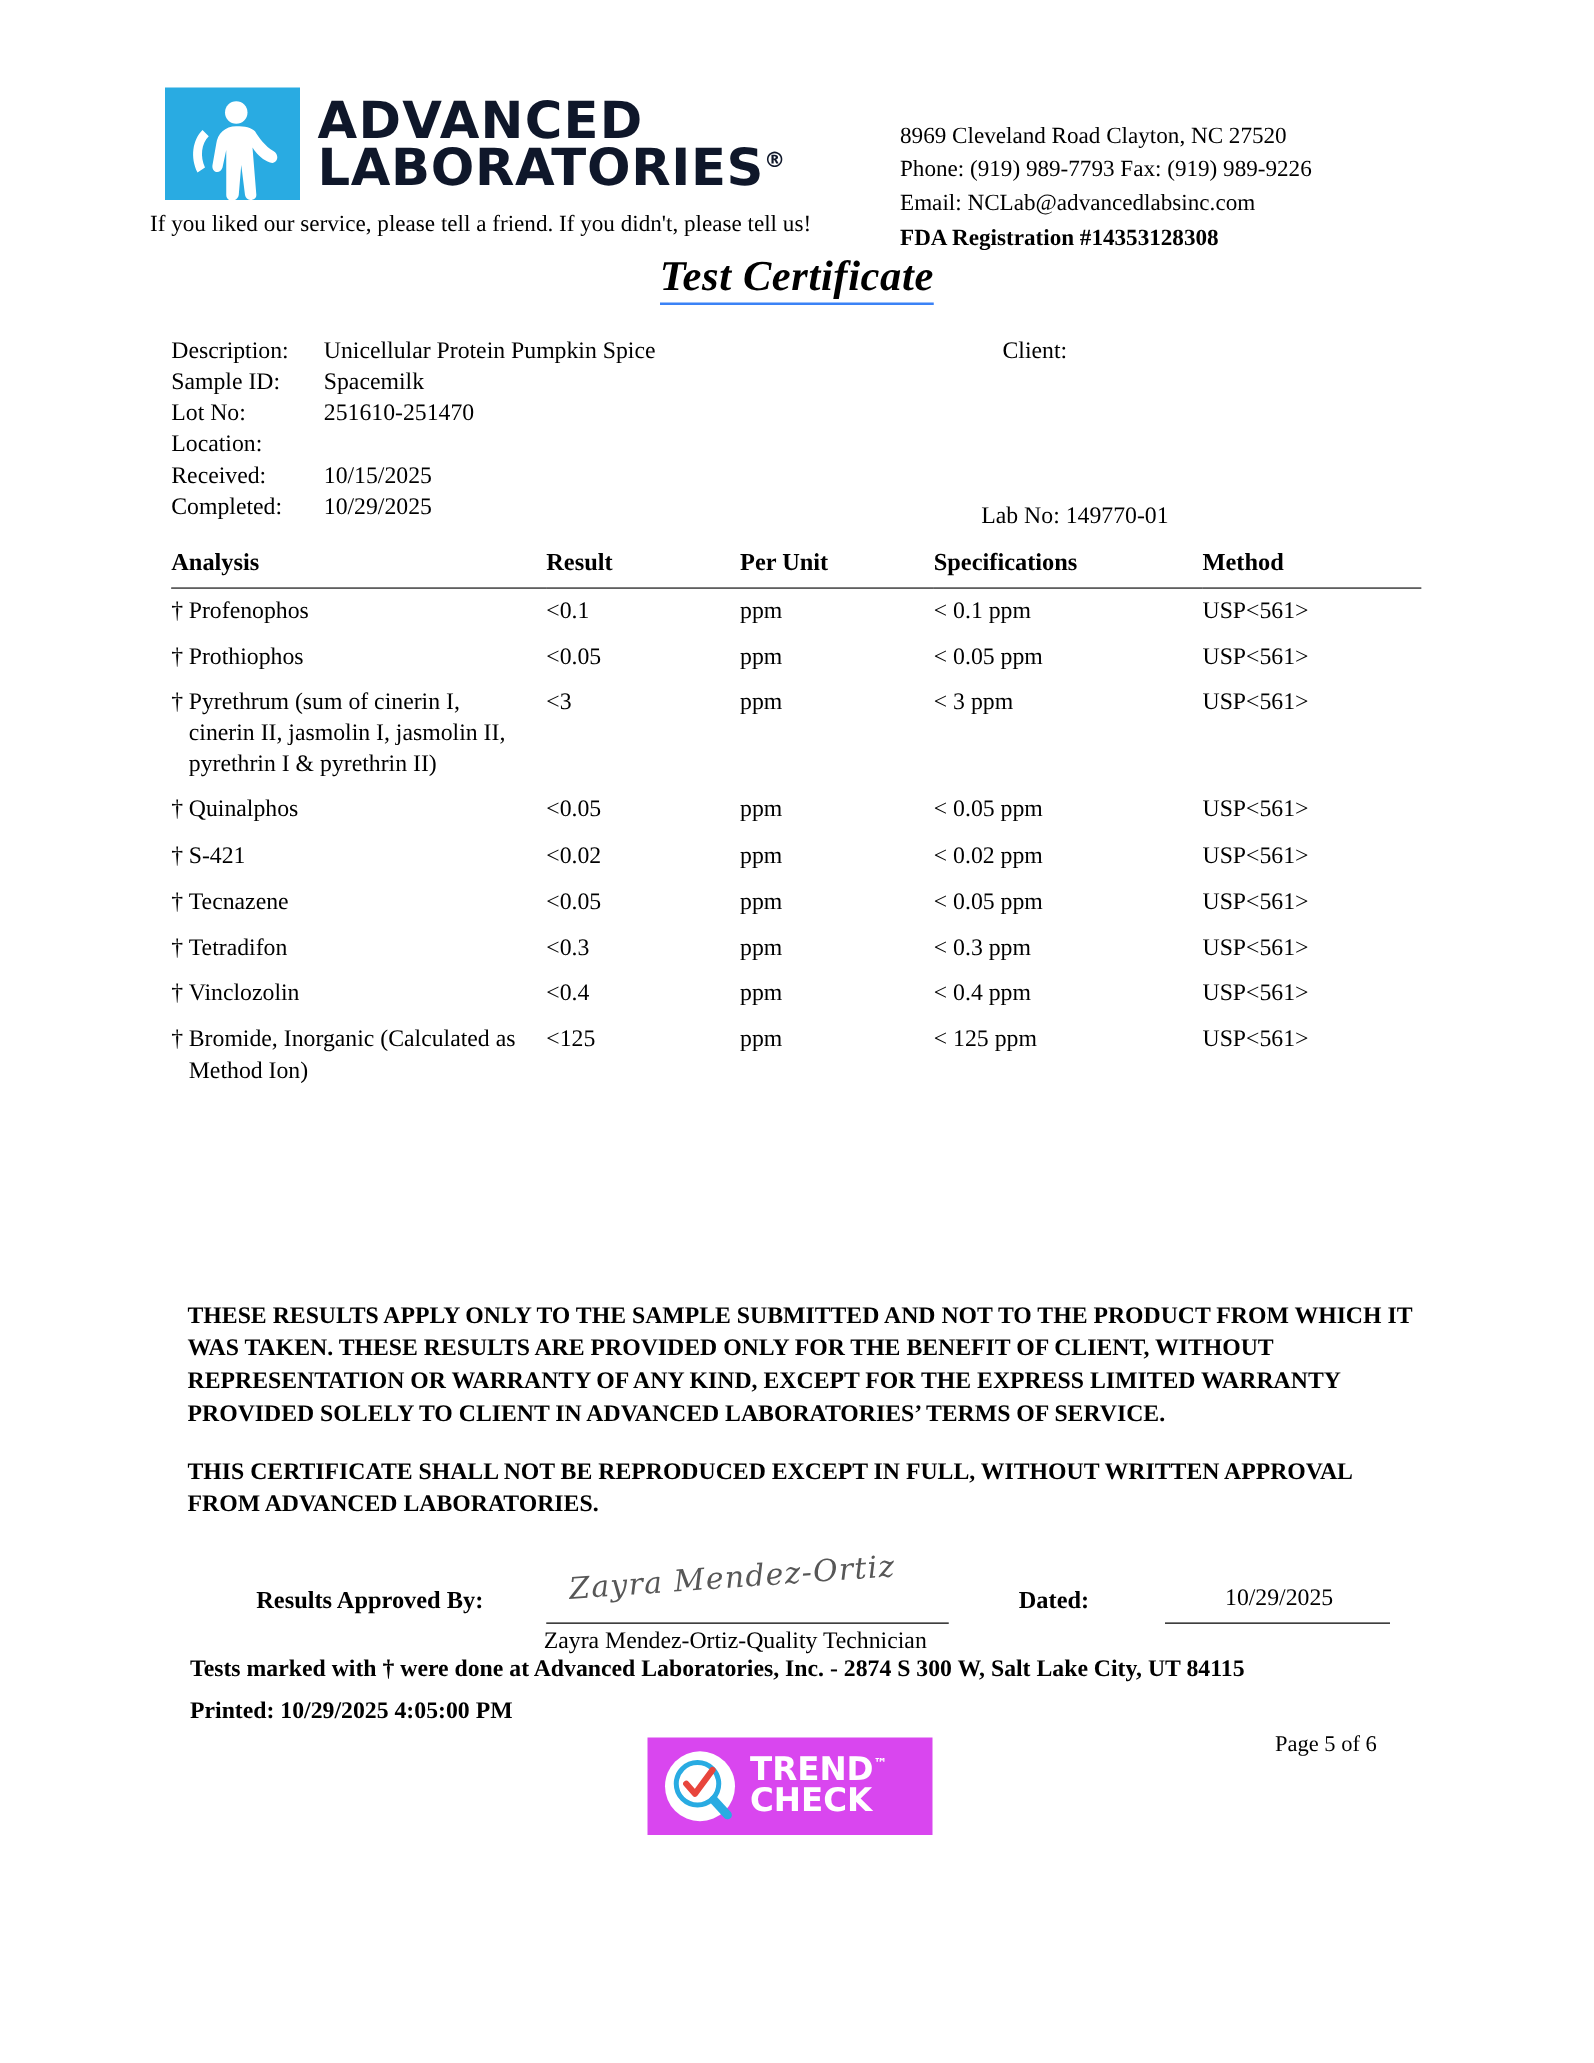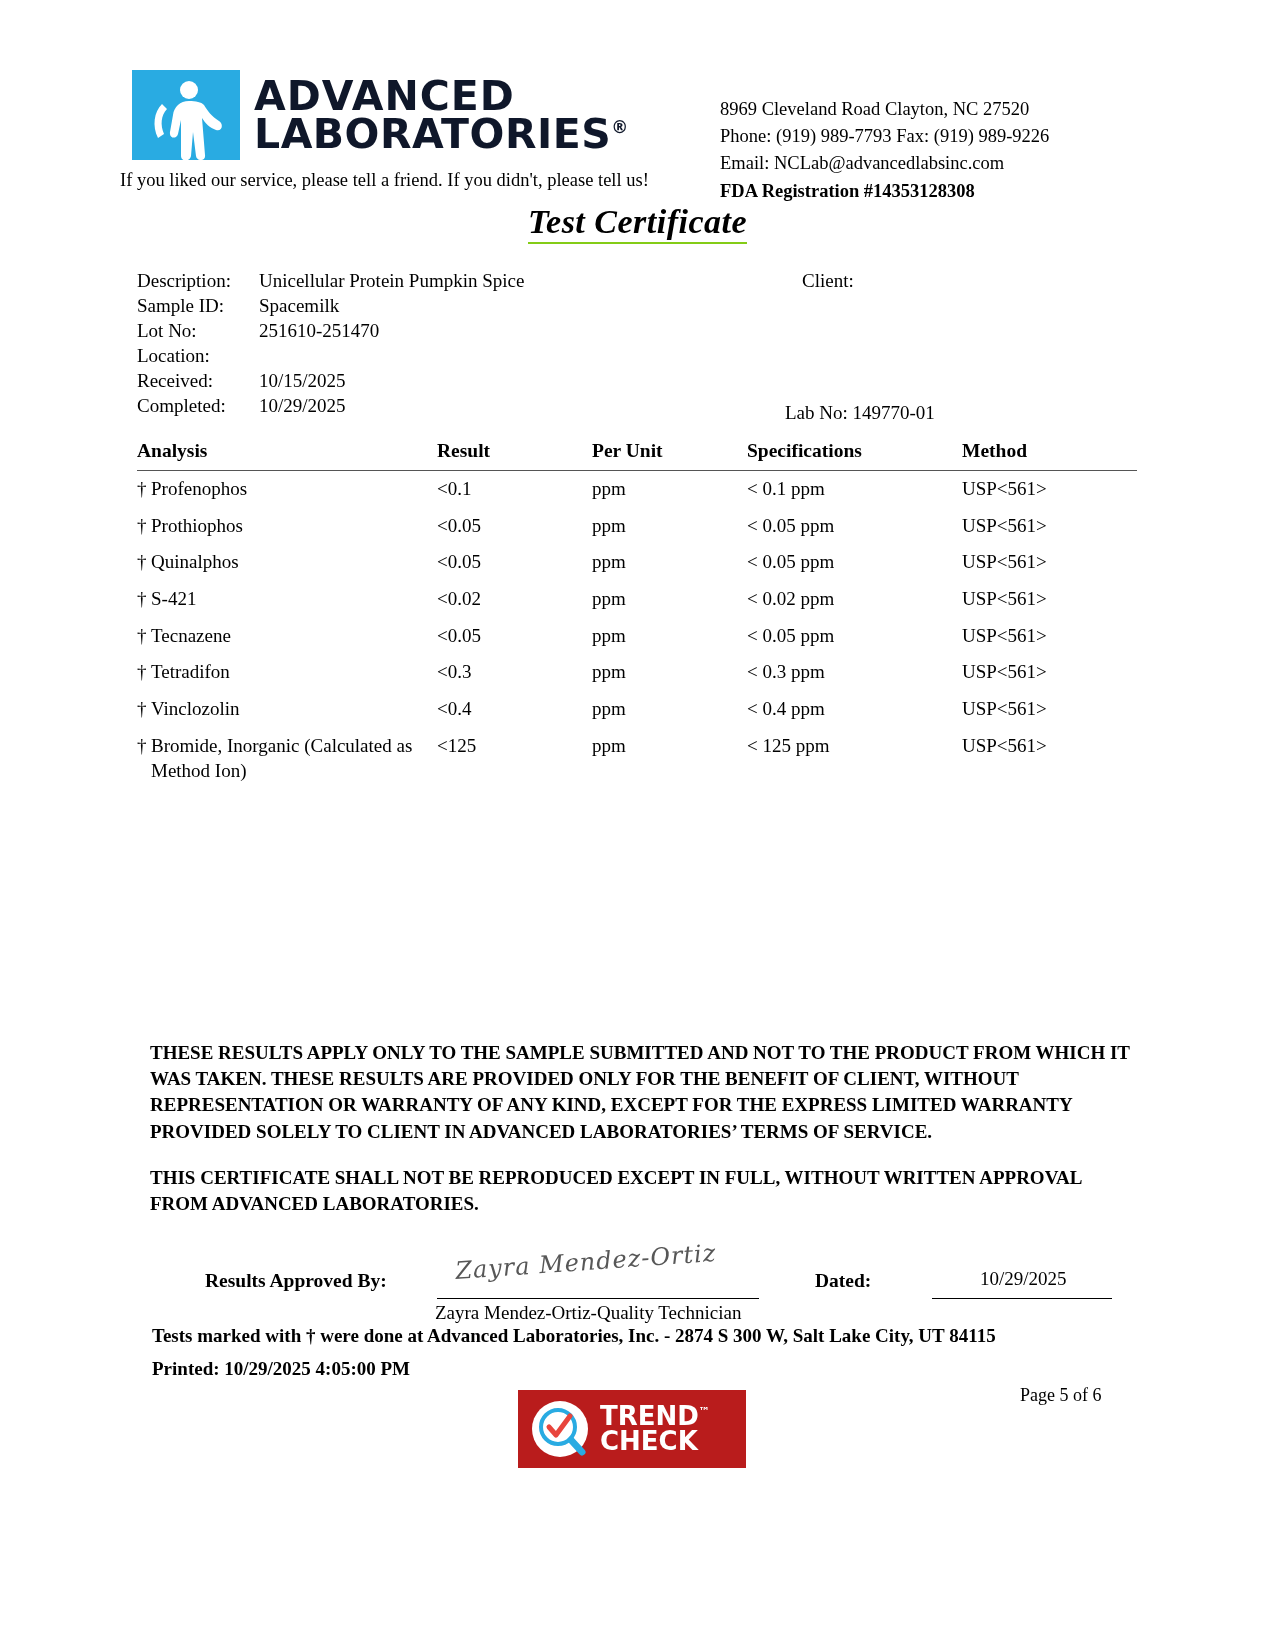"Test Certificate" .doc-title span { border-bottom: 2px solid #84cc16 -> 2px solid #3b82f6 }
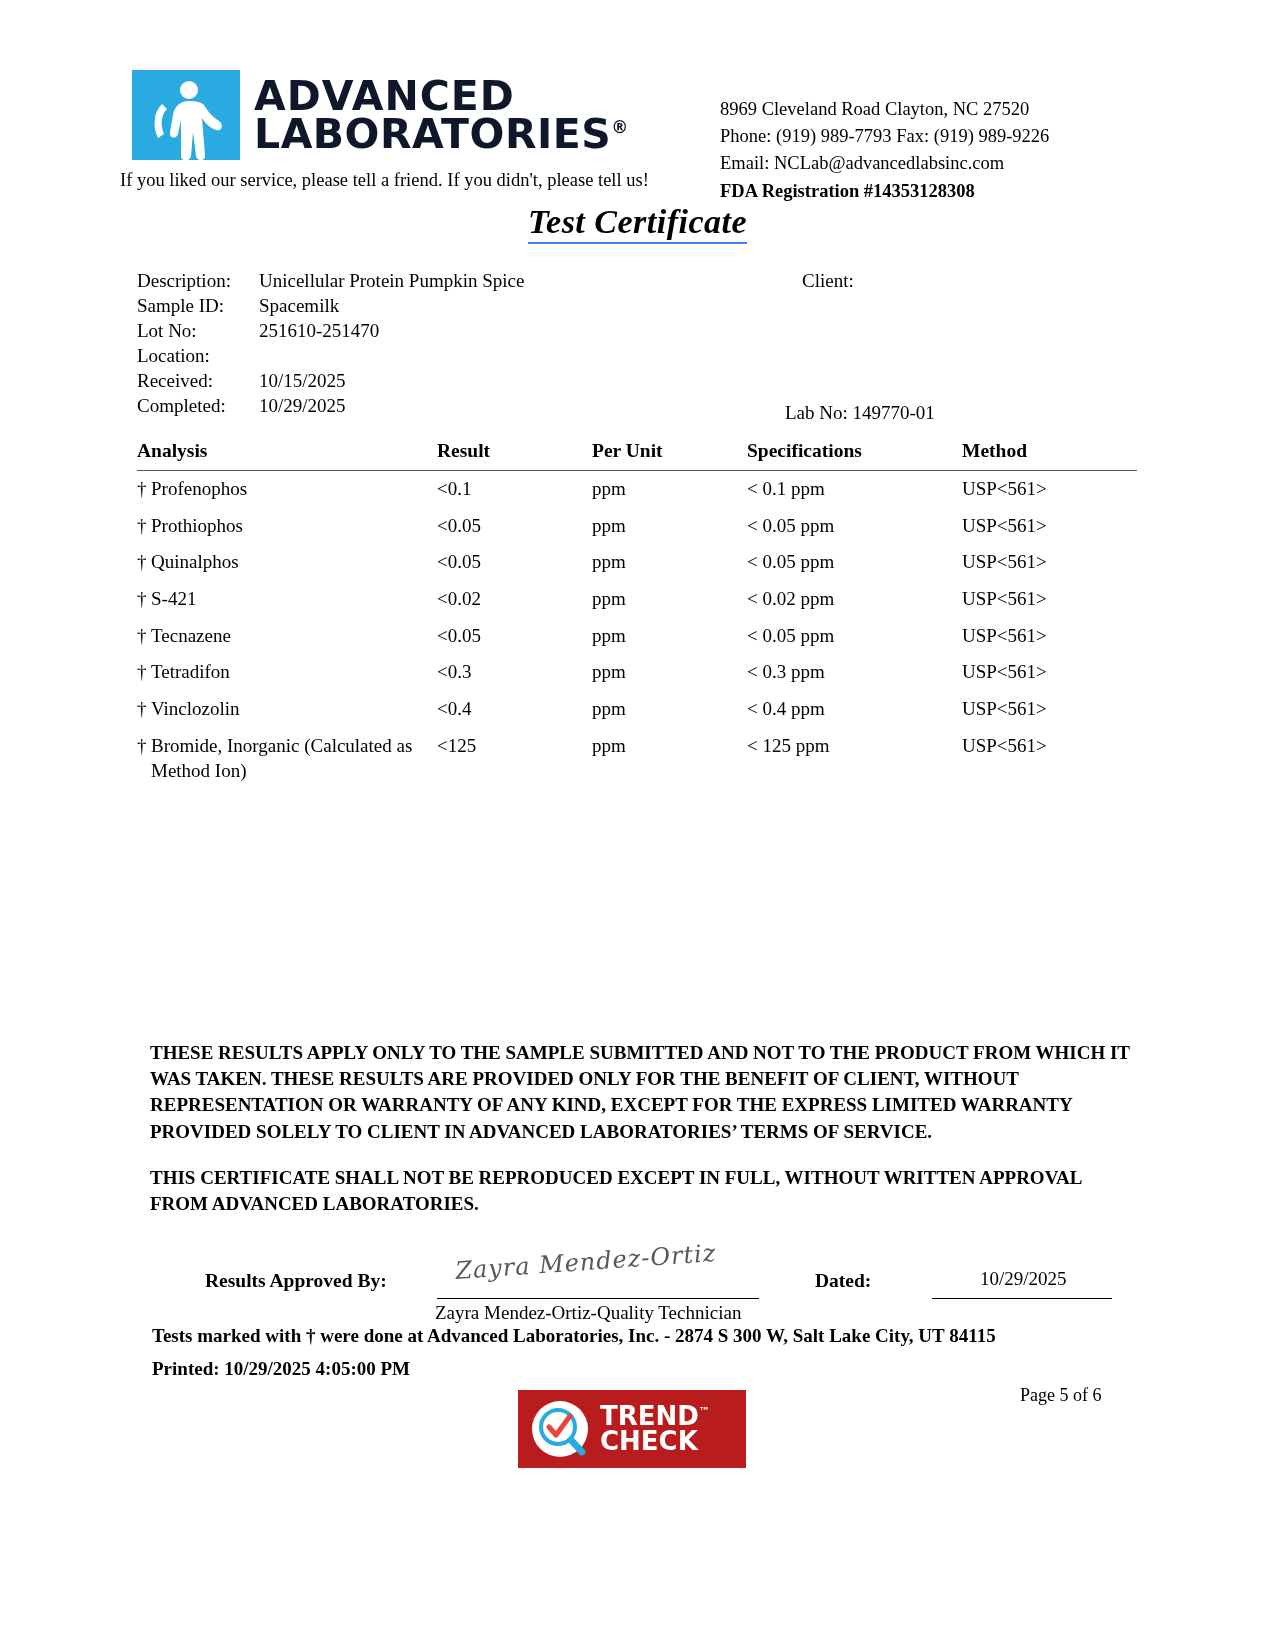"† Pyrethrum (sum of cinerin" tr { html: none -> <tr> <td><span>†</span><span>Pyrethrum (sum of cinerin I,</span><span>cinerin II, jasmolin I, jasmolin II, pyrethrin I &amp; pyrethrin II)</span></td> <td>&lt;3</td> <td>ppm</td> <td>&lt; 3 ppm</td> <td>USP&lt;561&gt;</td> </tr> }
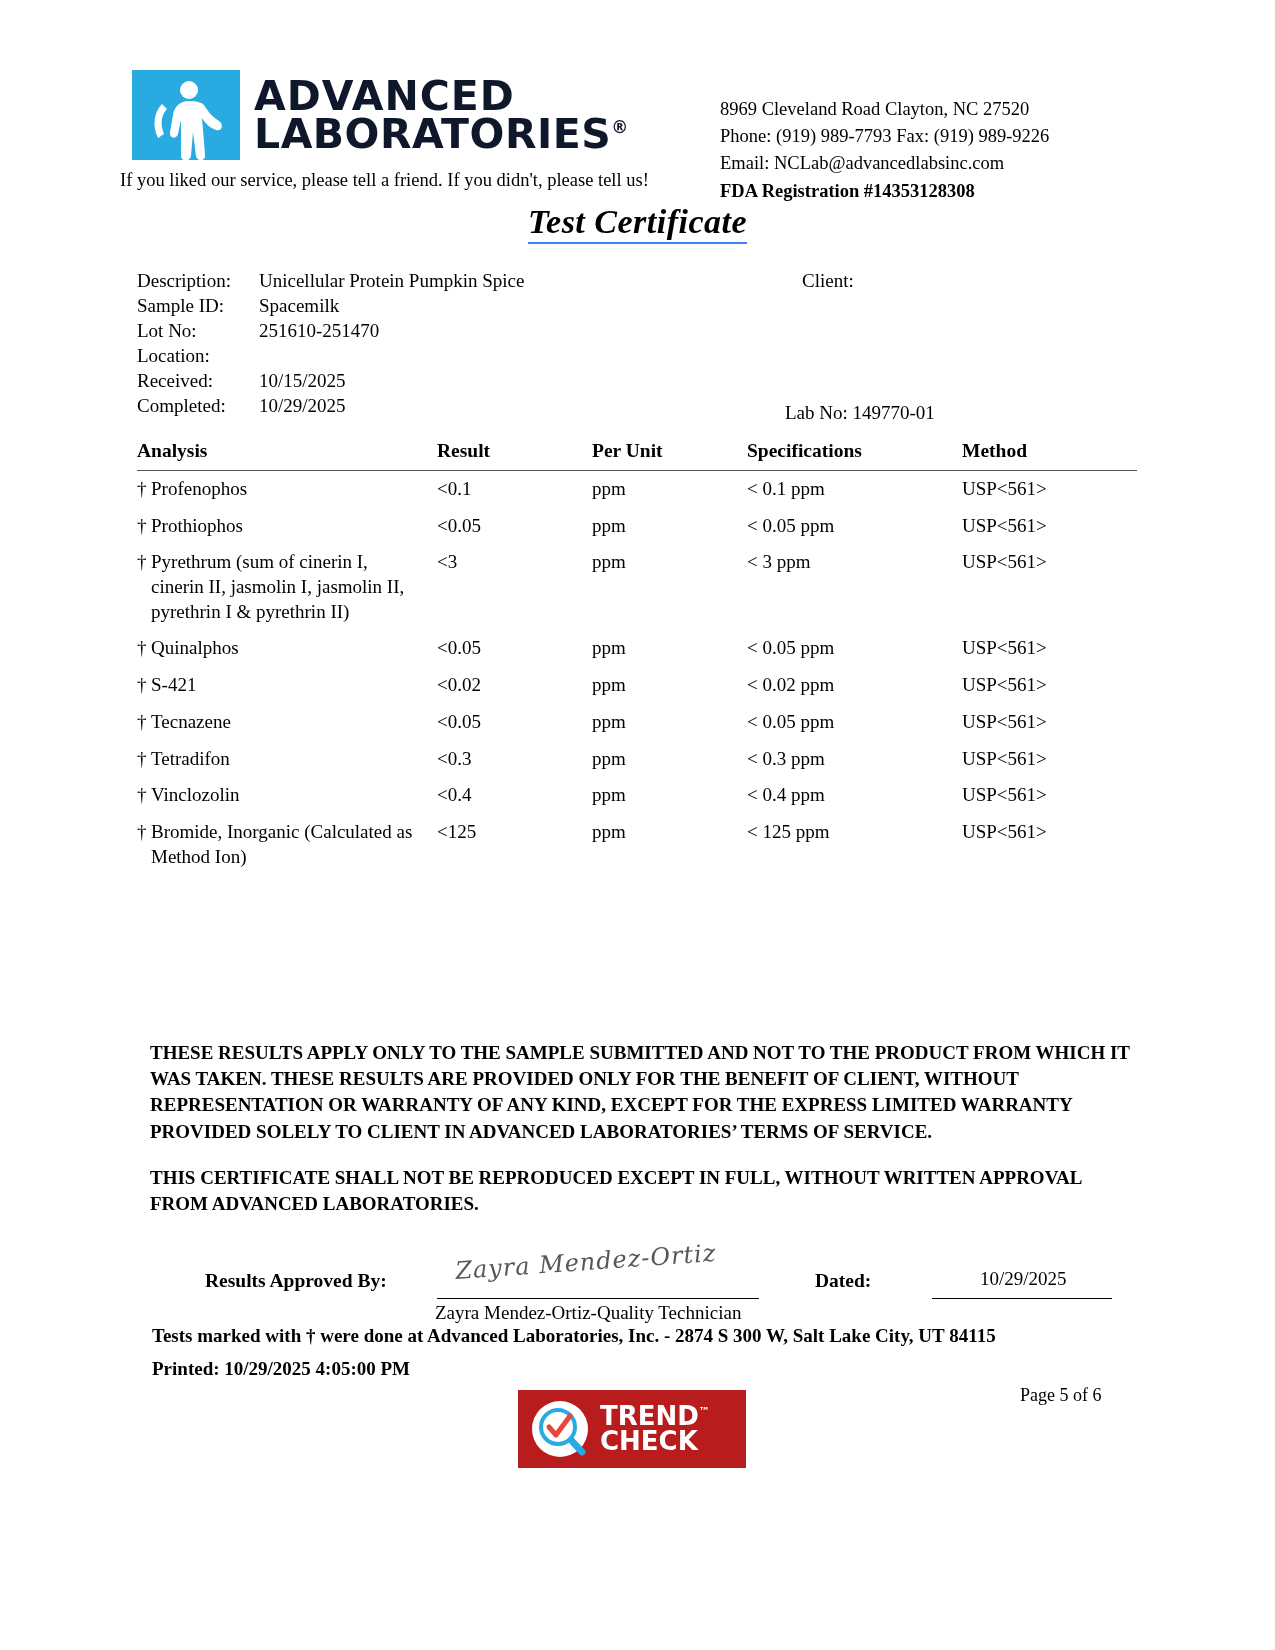"TREND™" .trend { background: #b91c1c -> #d946ef }
